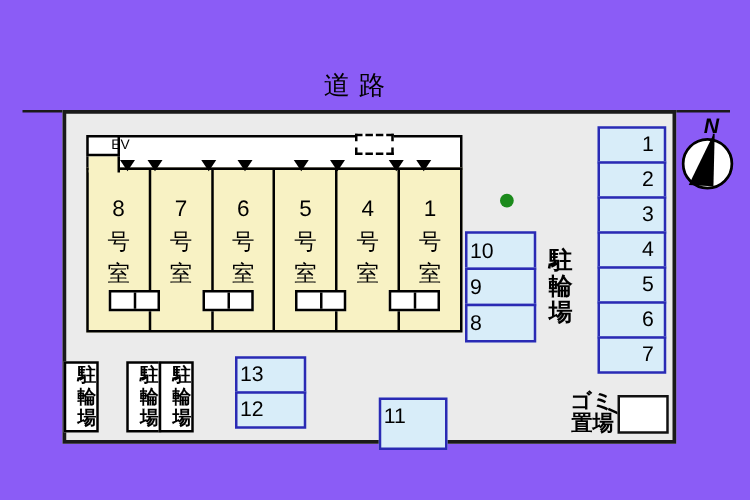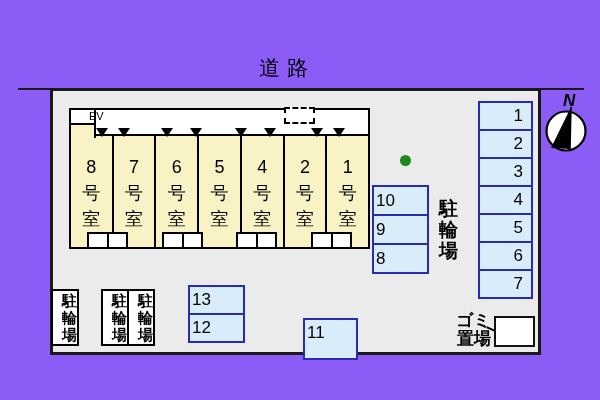"8号室" #building-body { height: 115px -> 132px }
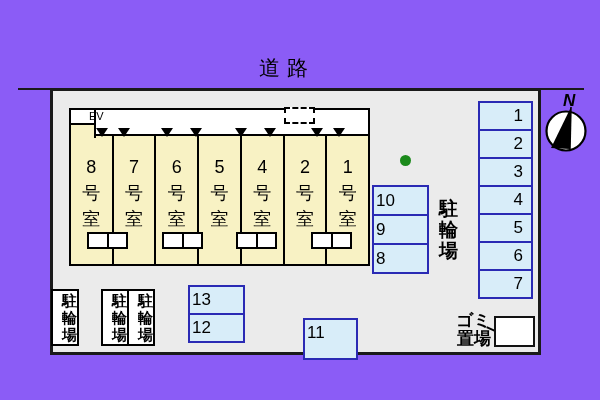"2号室" div.room { html: <div> <div>2号室</div> </div> -> none }
